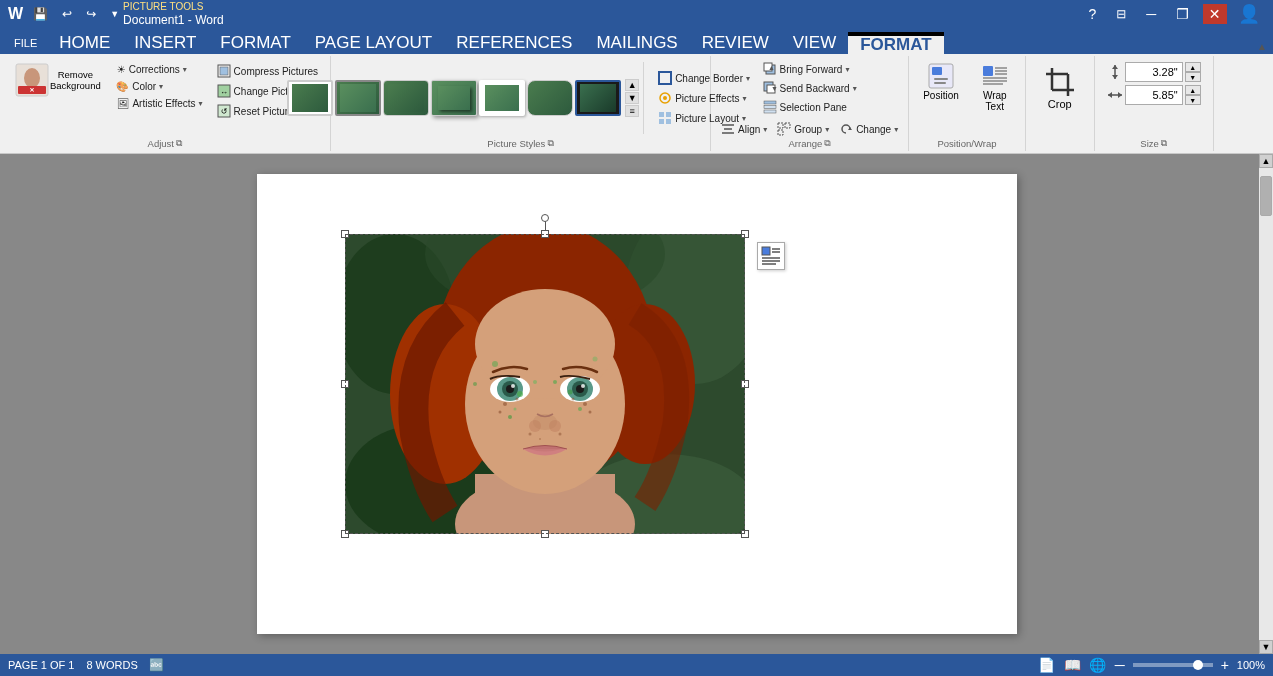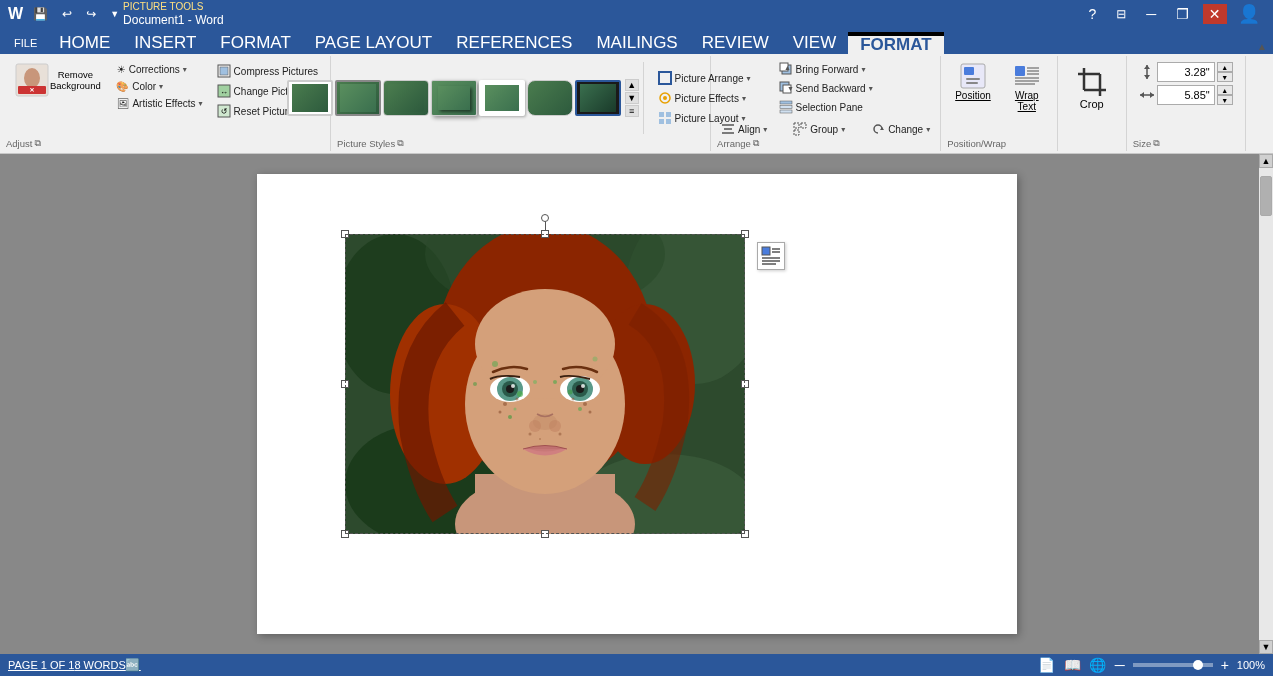"Picture Arrange" span { text: Picture Arrange -> Change Border }
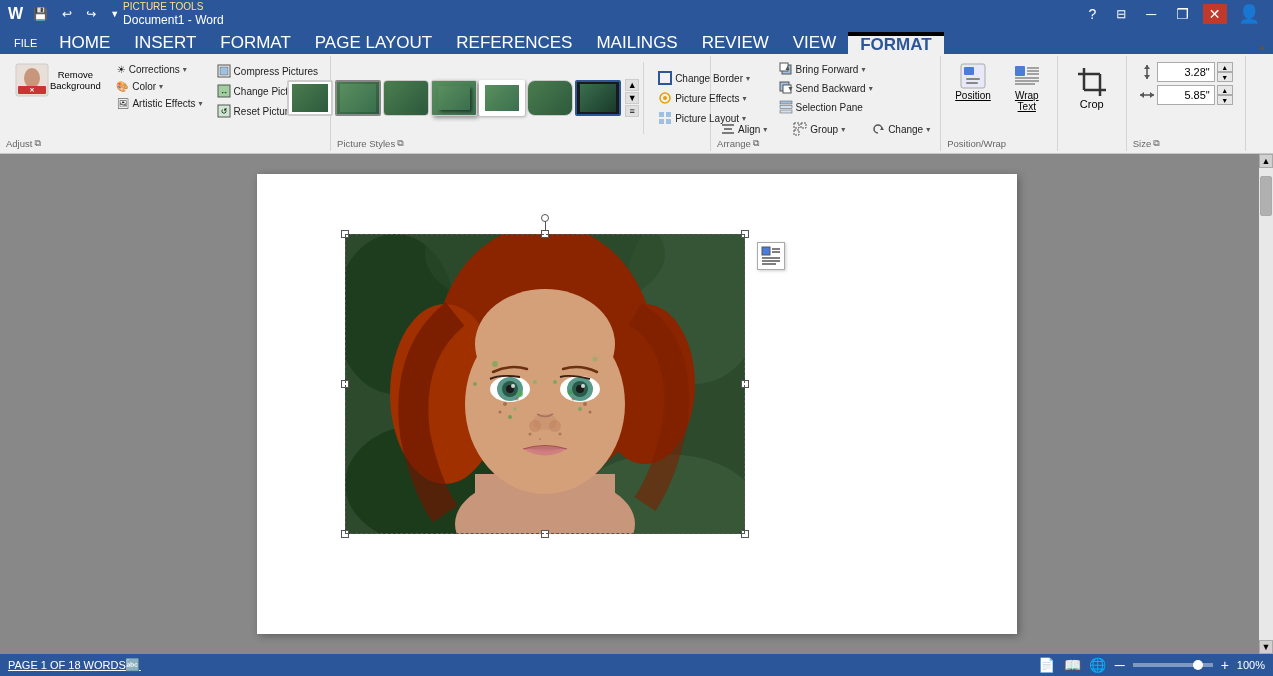"Position" div.ribbon-group-content { text-decoration: underline -> none }
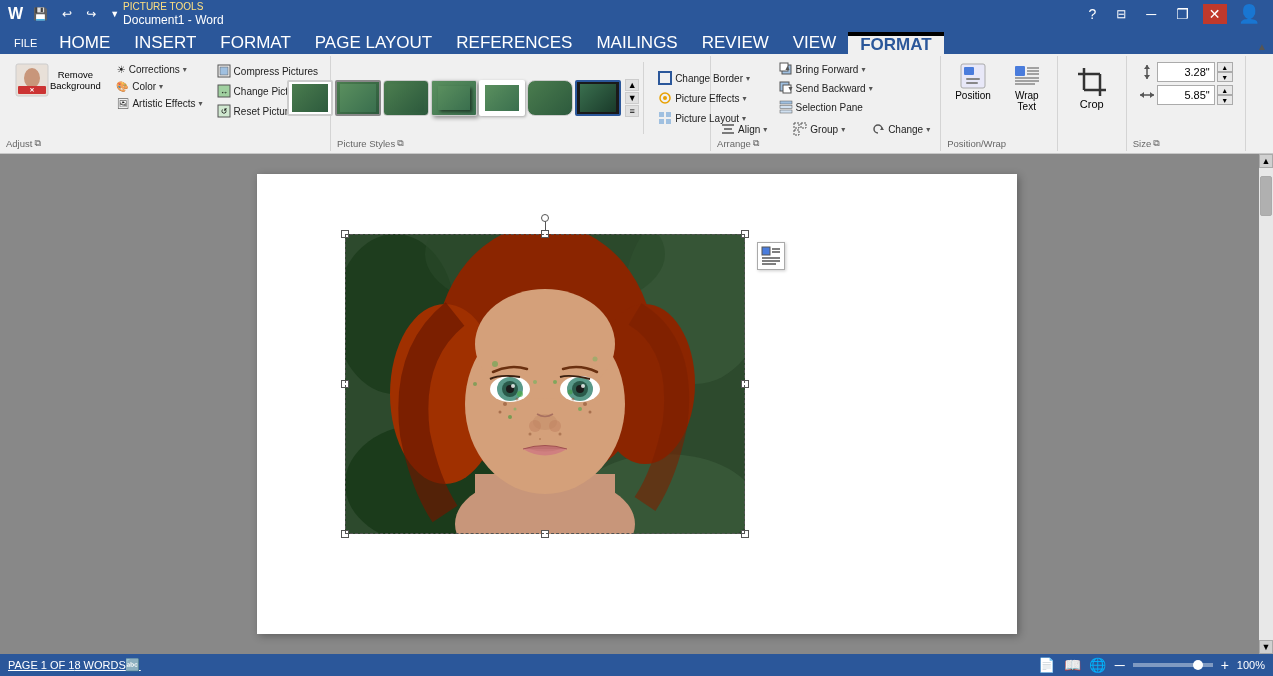"Align" div.ribbon-group-content { gap: 18px -> 2px }
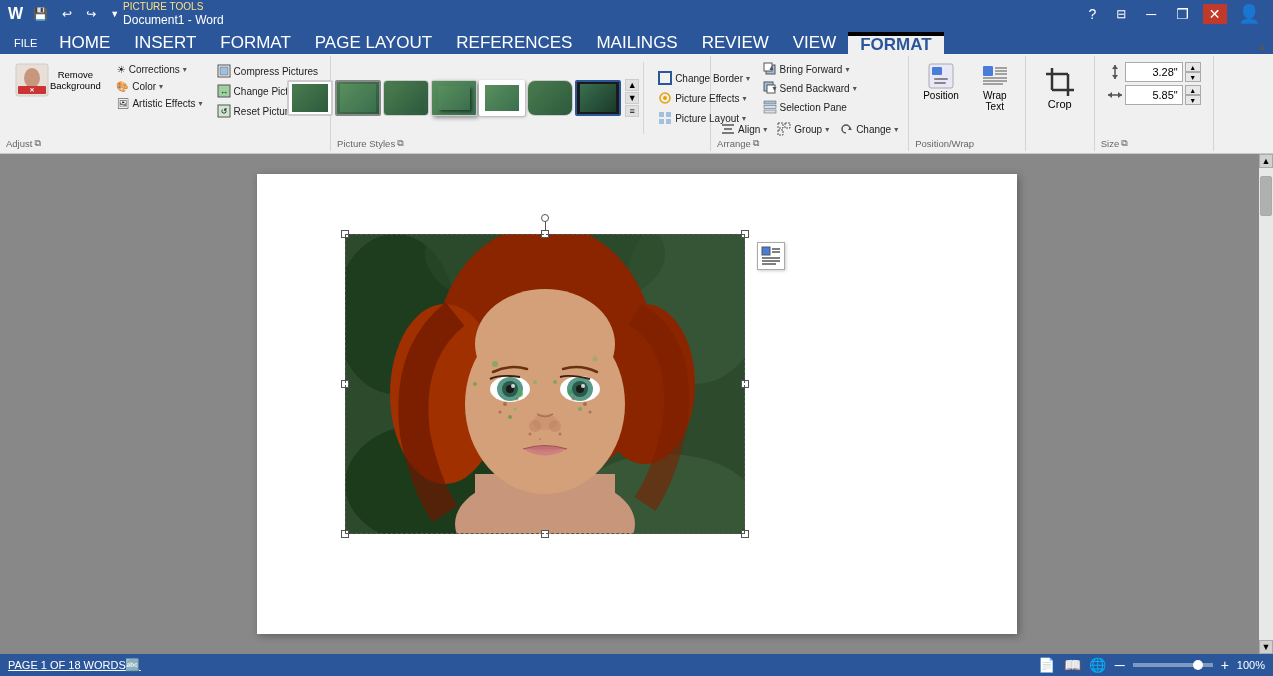"Adjust" .ribbon-group-label-row { justify-content: flex-start -> center }
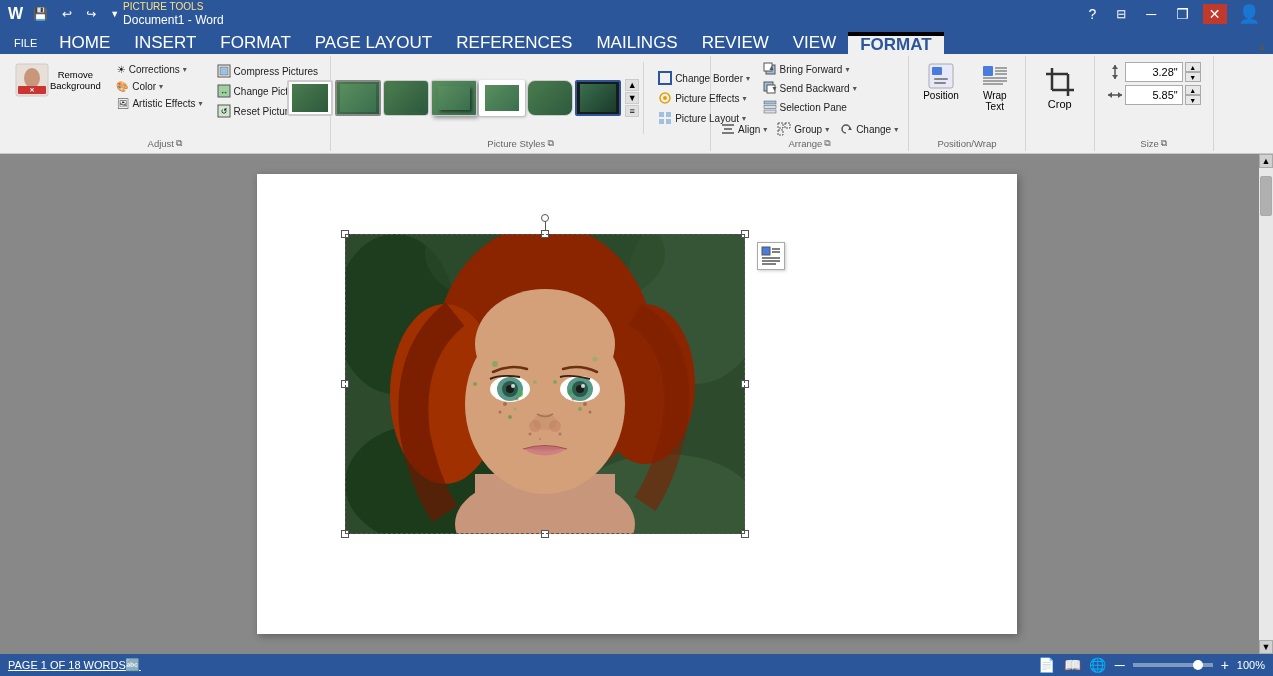"PAGE 1 OF 1" #statusbar-left { gap: none -> 12px; text-decoration: underline -> none }
